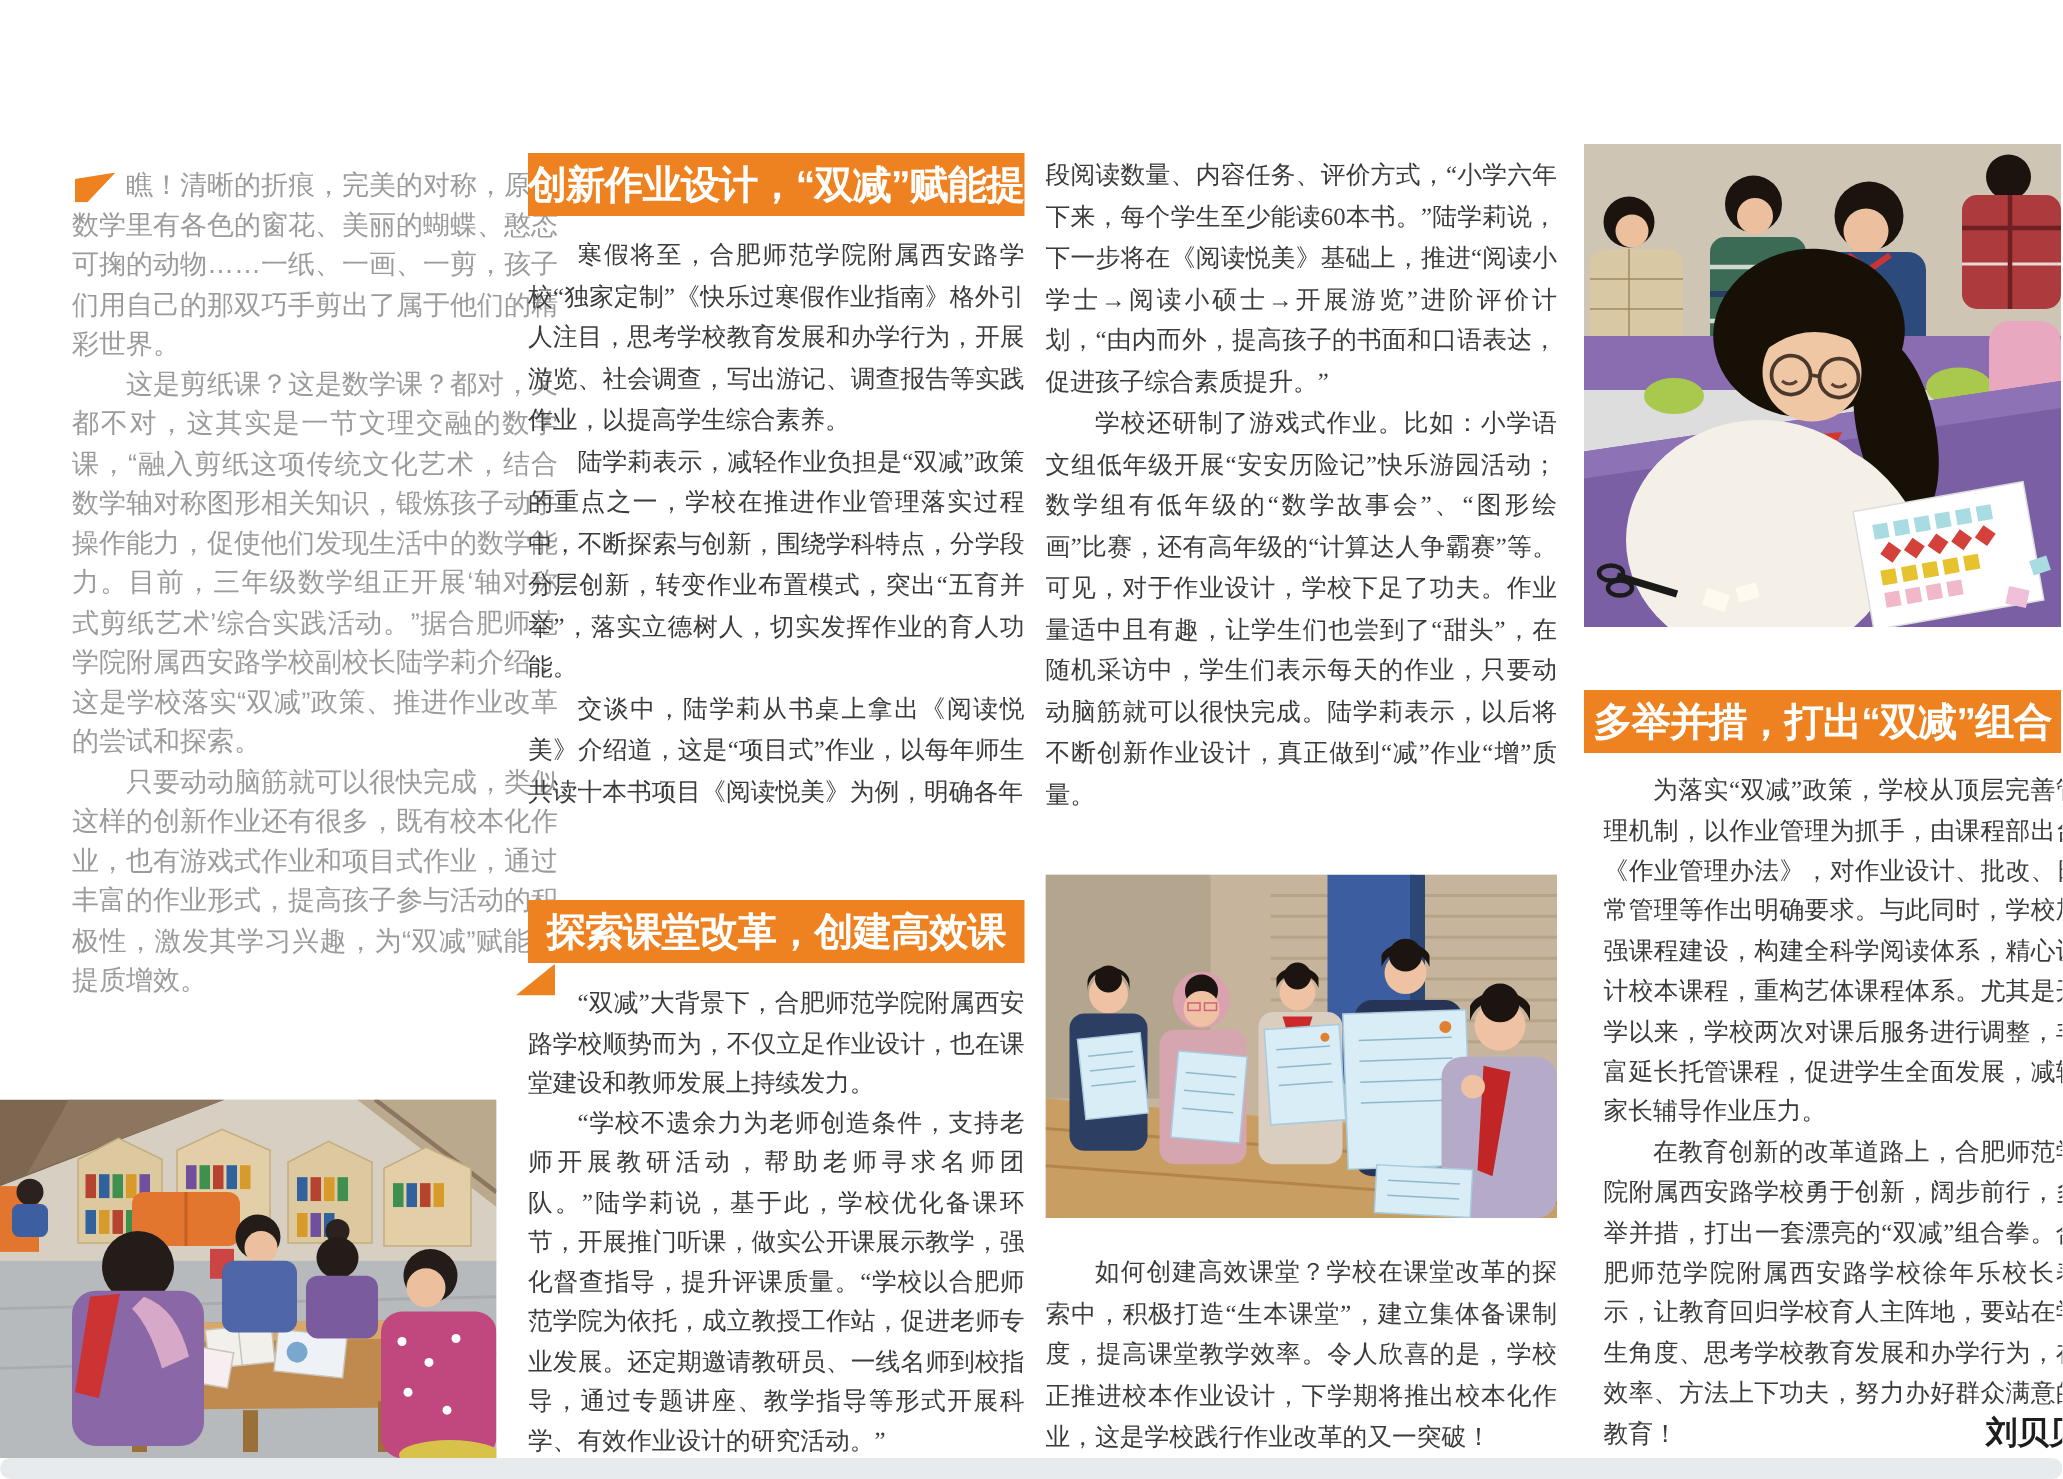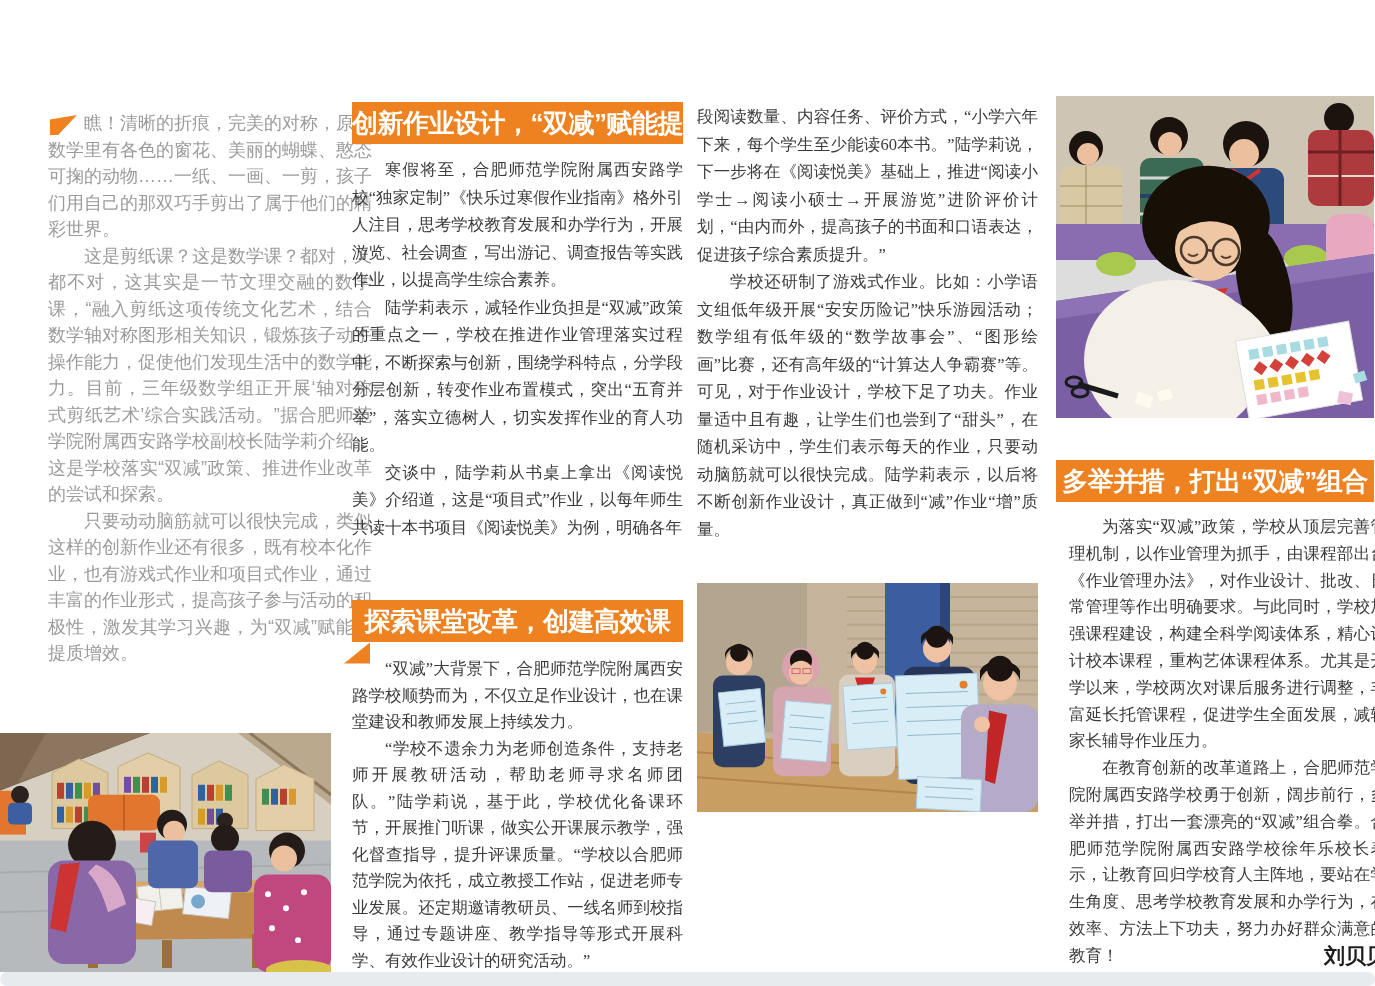"如何创建高效课堂？学校在课堂改革的探索中，积极打造“生本课堂”，建立集体备课制度" div.textblock { html: none -> <div> <p>如何创建高效课堂？学校在课堂改革的探索中，积极打造“生本课堂”，建立集体备课制度，提高课堂教学效率。令人欣喜的是，学校正推进校本作业设计，下学期将推出校本化作业，这是学校践行作业改革的又一突破！</p> </div> }
